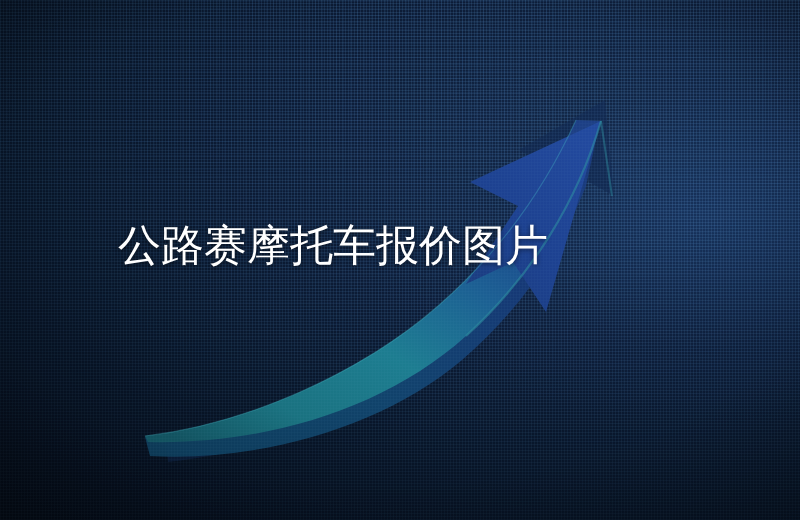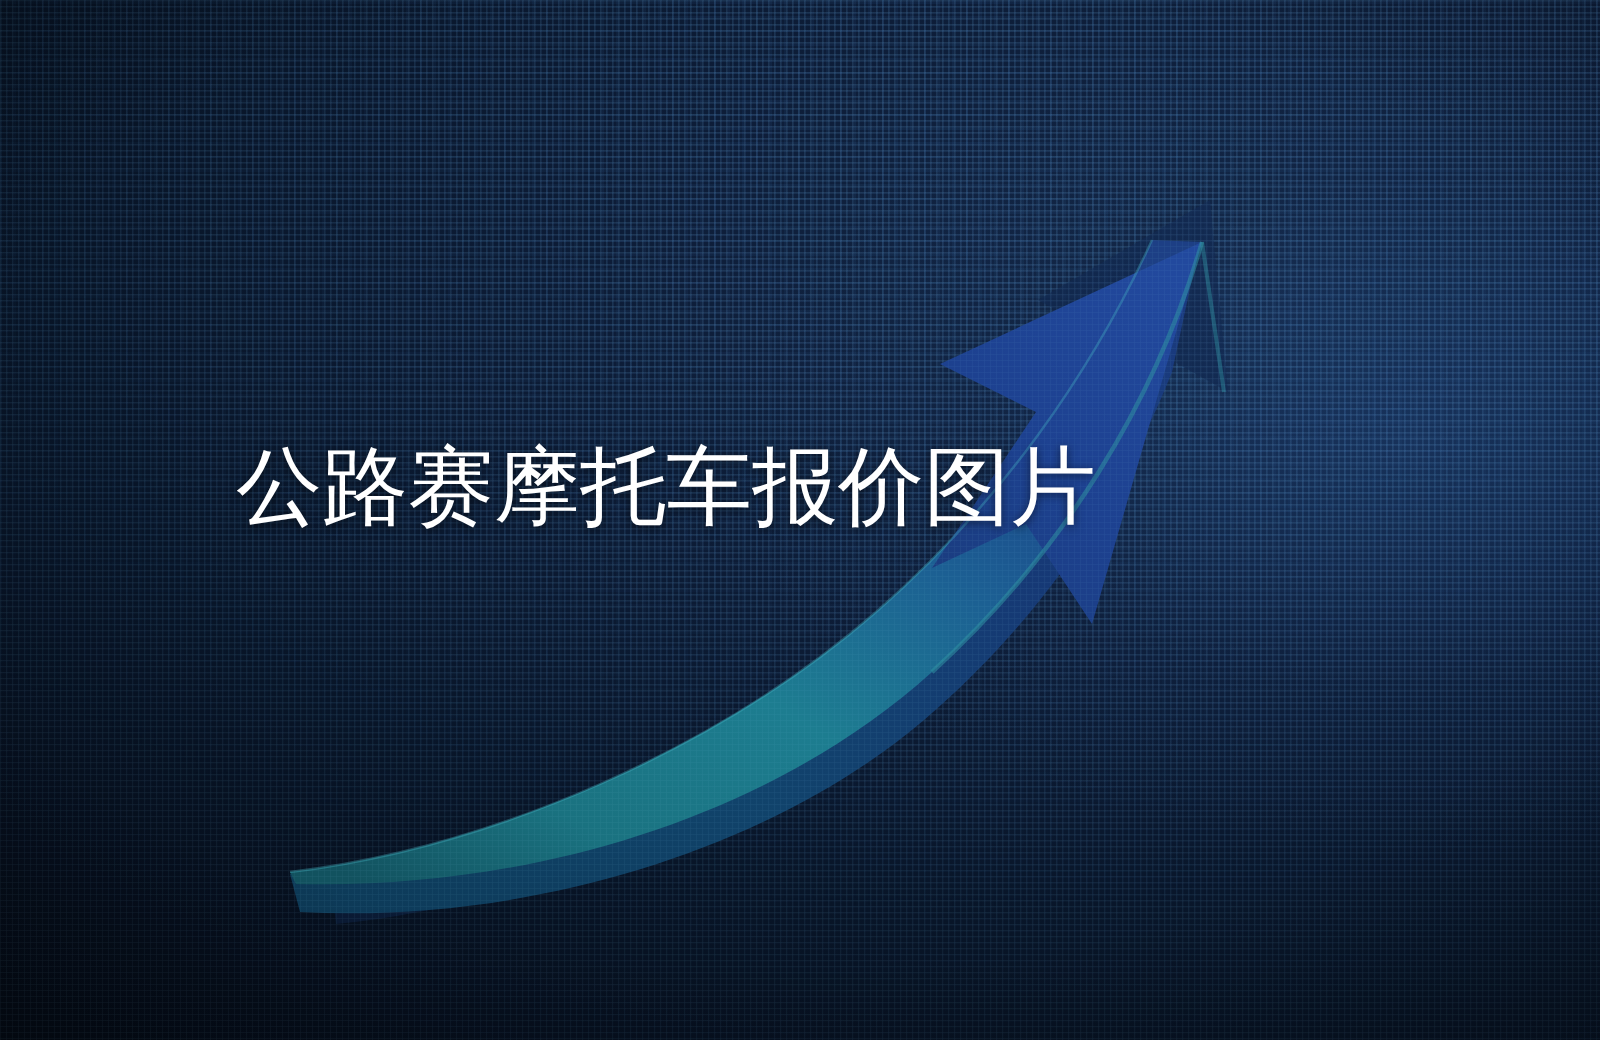"公路赛摩托车报价图片" #banner { font-family: Liberation Serif, serif -> Liberation Sans, sans-serif }
